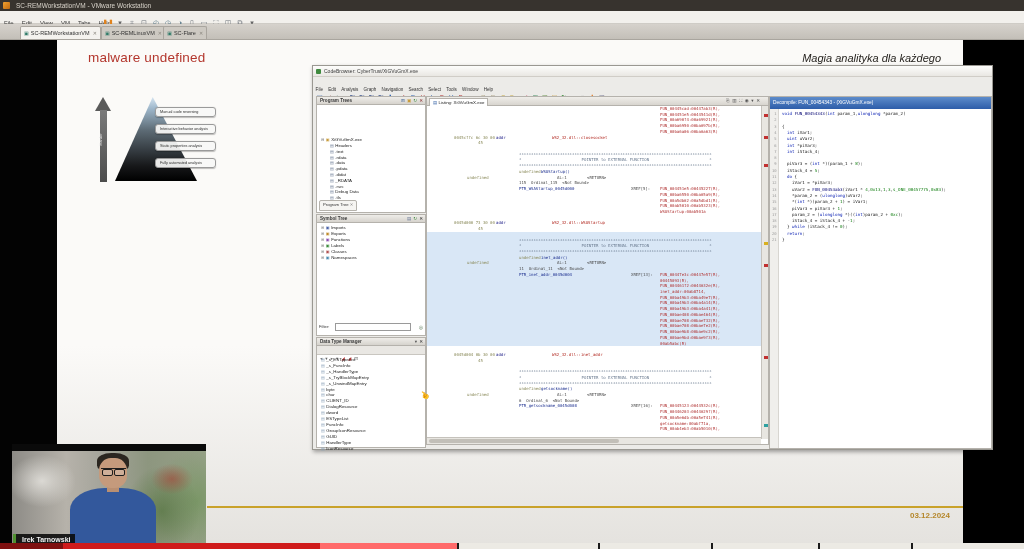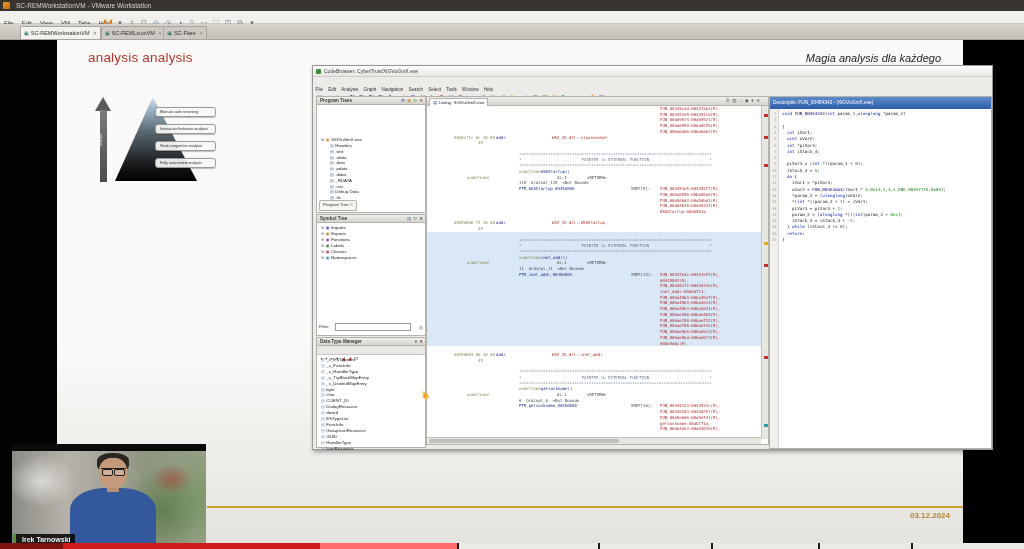"analysis analysis" div.abs { text: analysis analysis -> malware undefined }
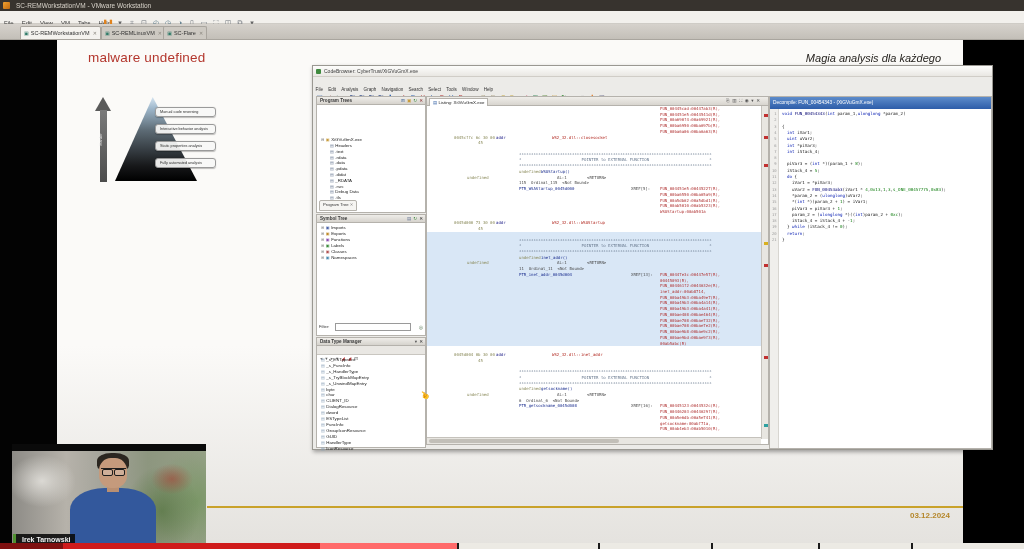"Magia analysis dla każdego" div.abs { text: analysis -> analityka }
